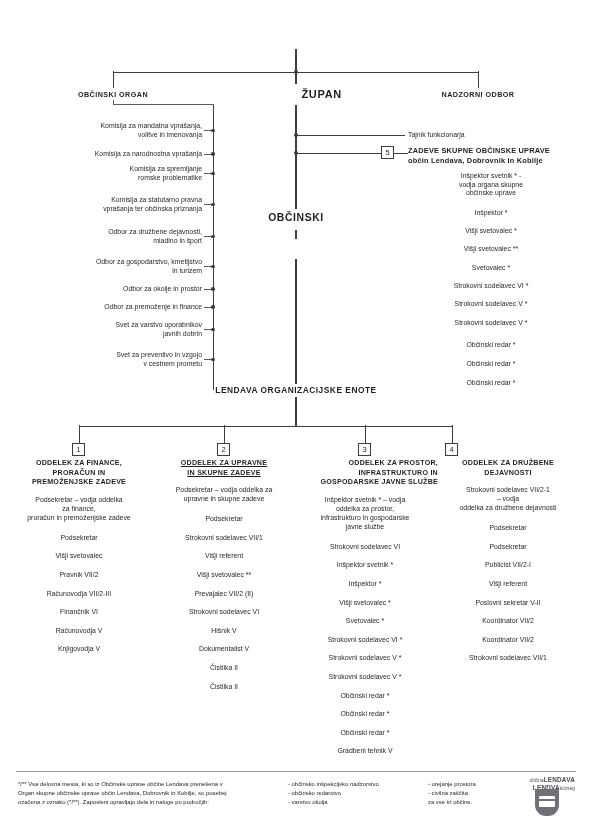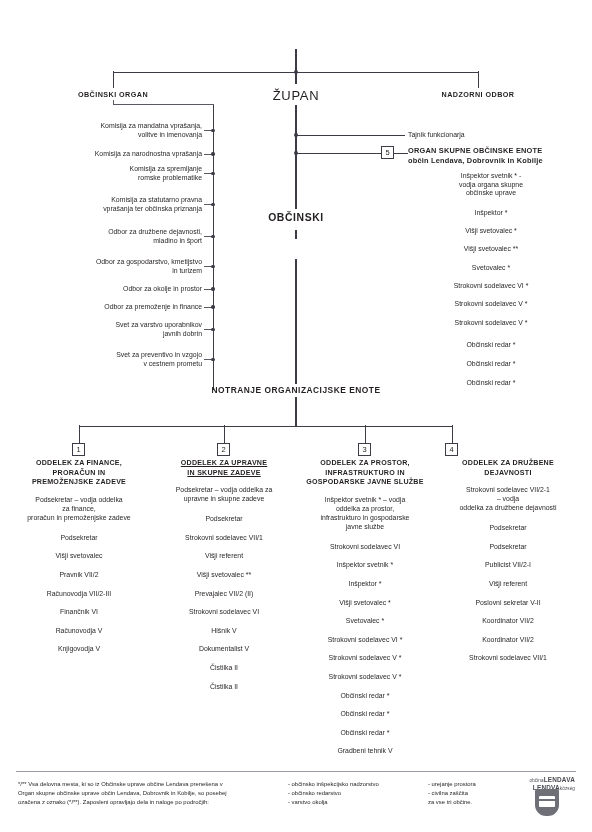"ŽUPAN" .hd-zupan { font-size: 13px -> 11px; font-weight: normal -> bold; text-align: center -> right }
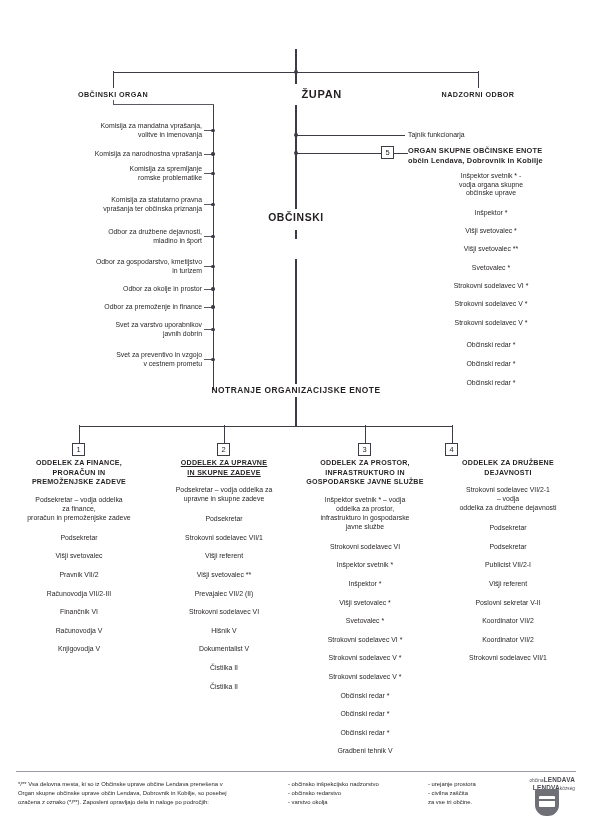"ORGAN SKUPNE OBČINSKE ENOTE" div { text: ORGAN SKUPNE OBČINSKE ENOTE -> ZADEVE SKUPNE OBČINSKE UPRAVE }
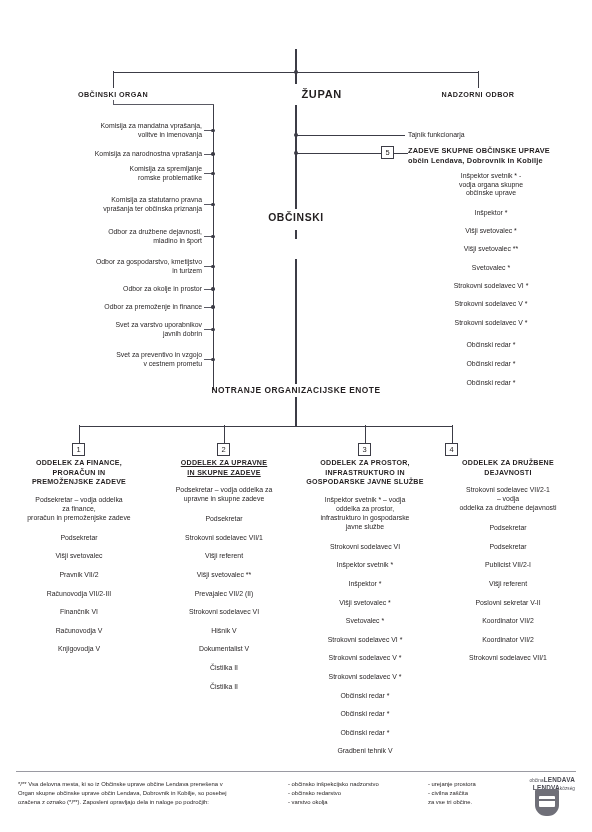"NOTRANJE ORGANIZACIJSKE ENOTE" div.txt { text: NOTRANJE -> LENDAVA }
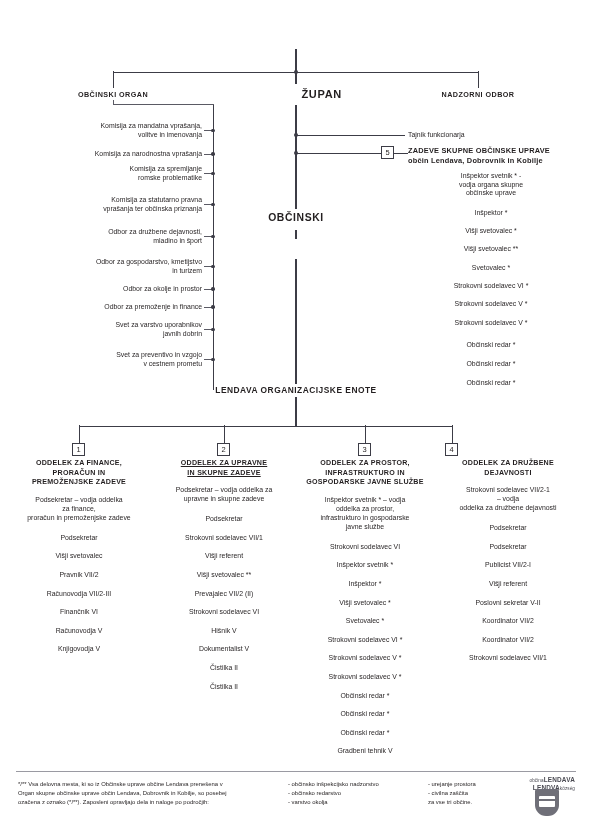"ODDELEK ZA PROSTOR," div.txt { text-align: none -> right }
